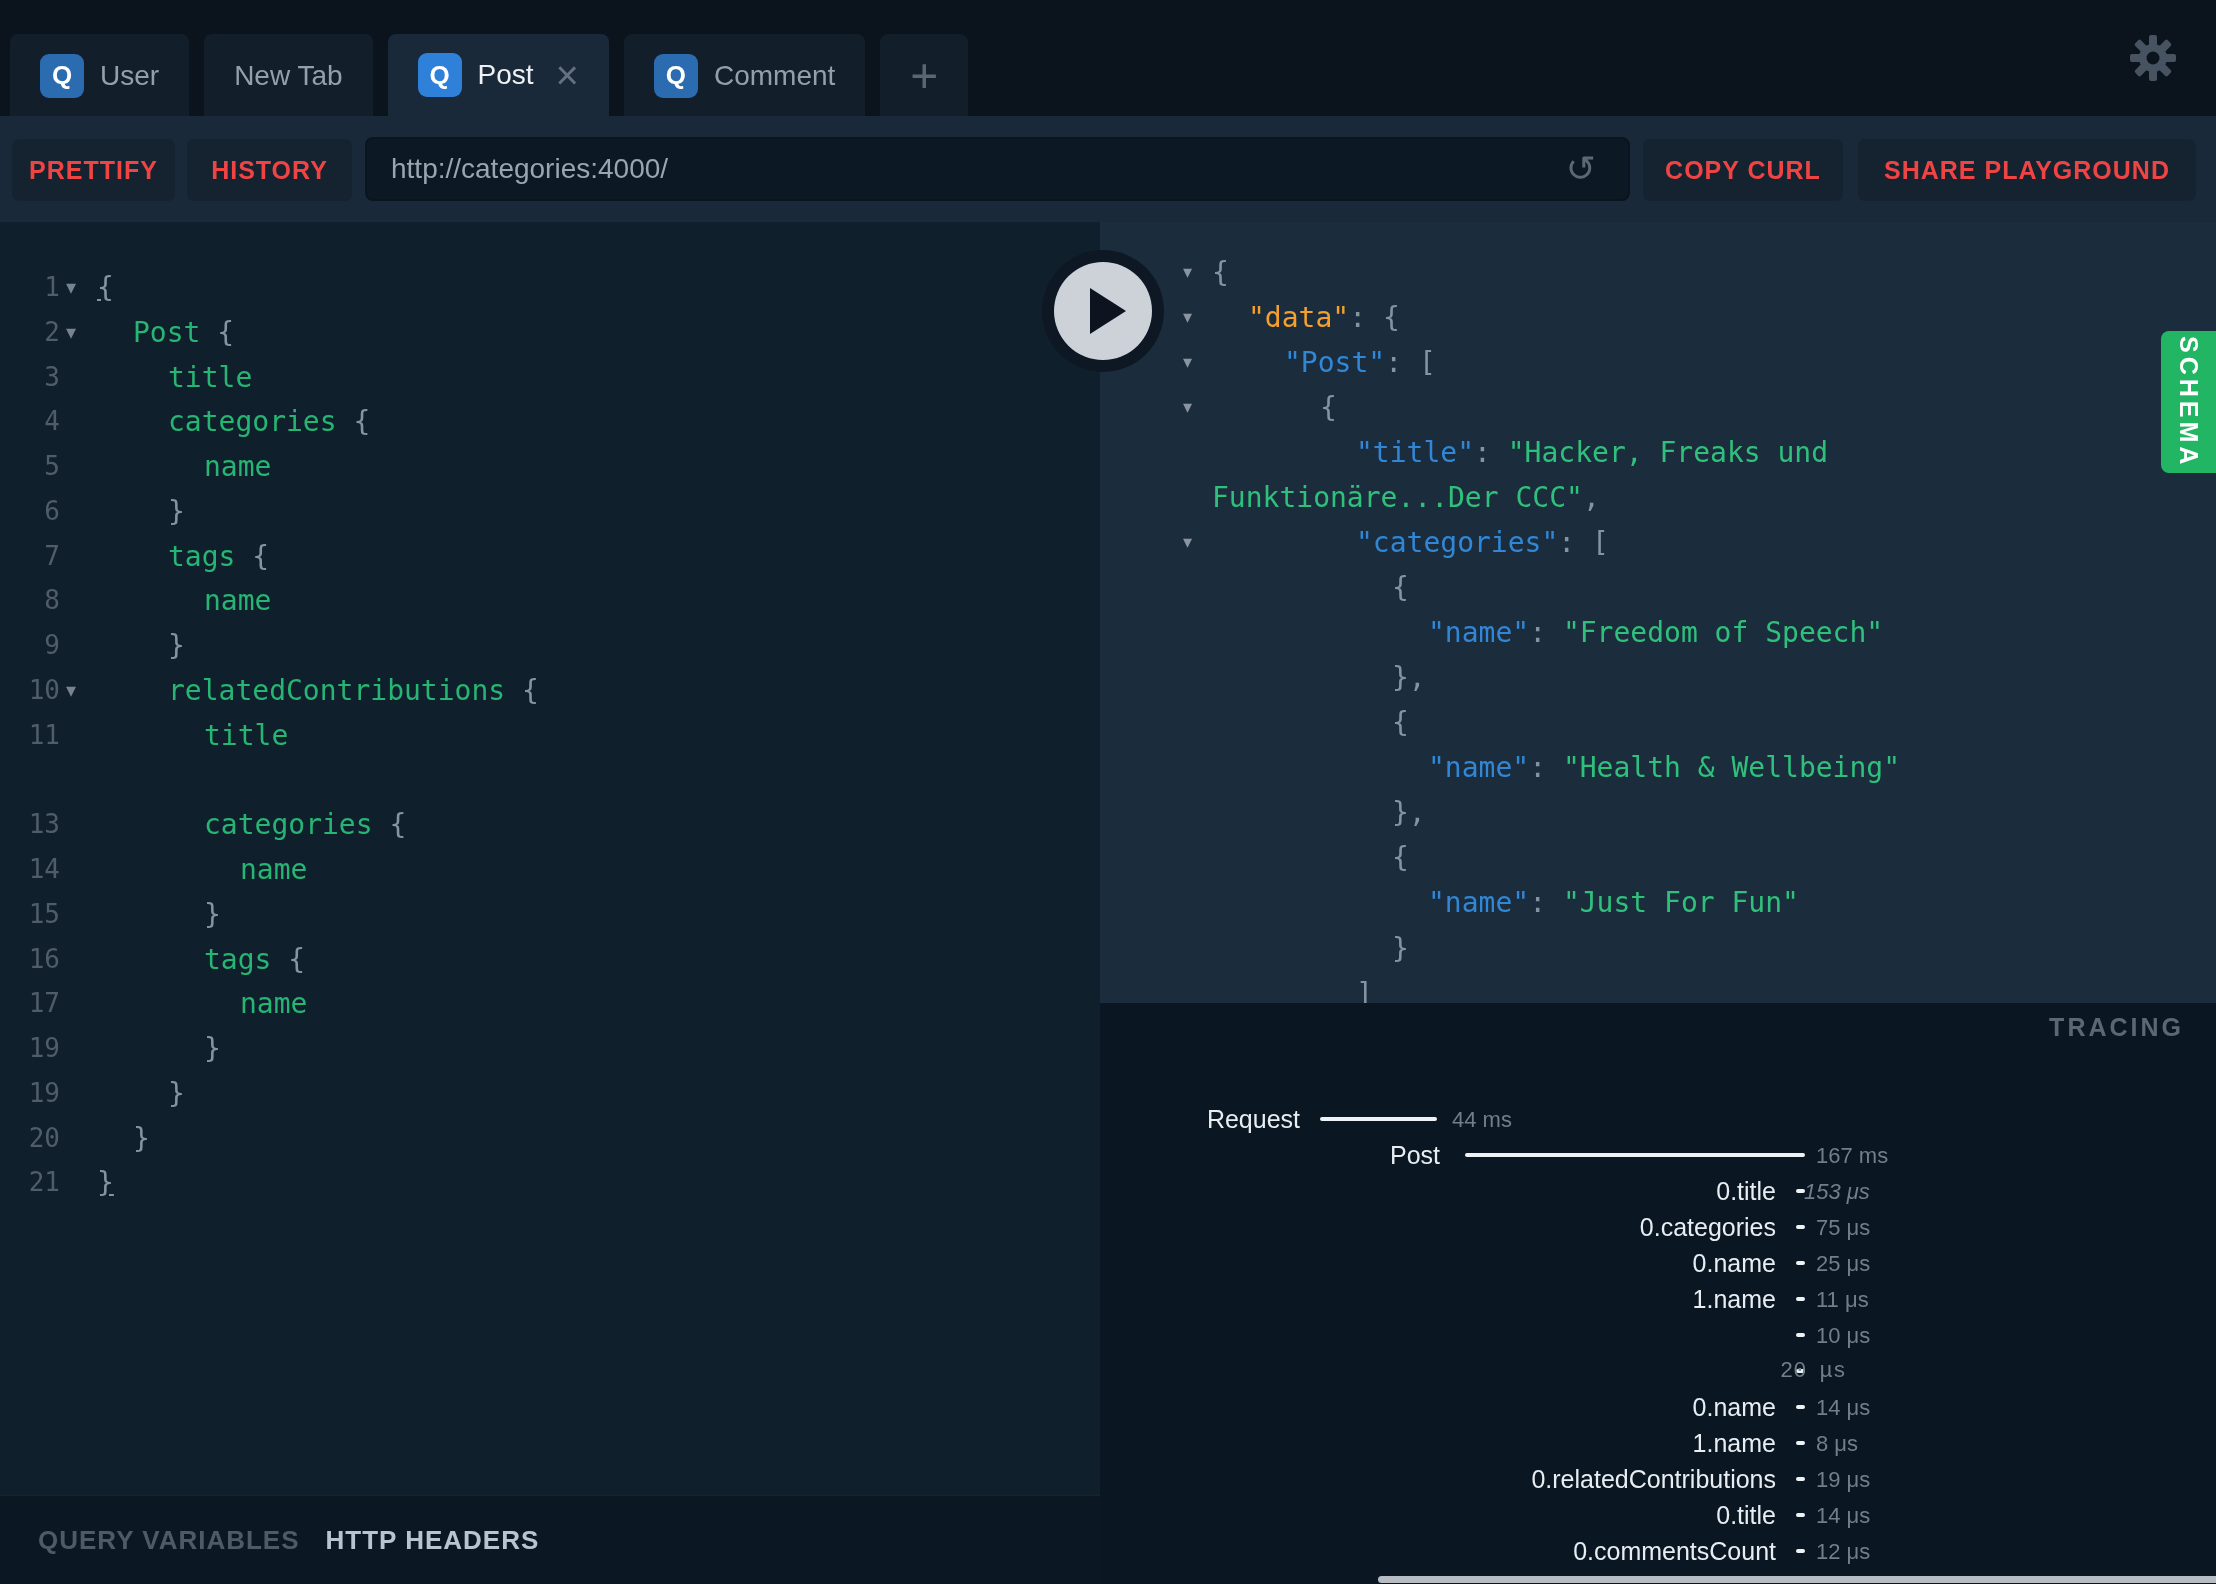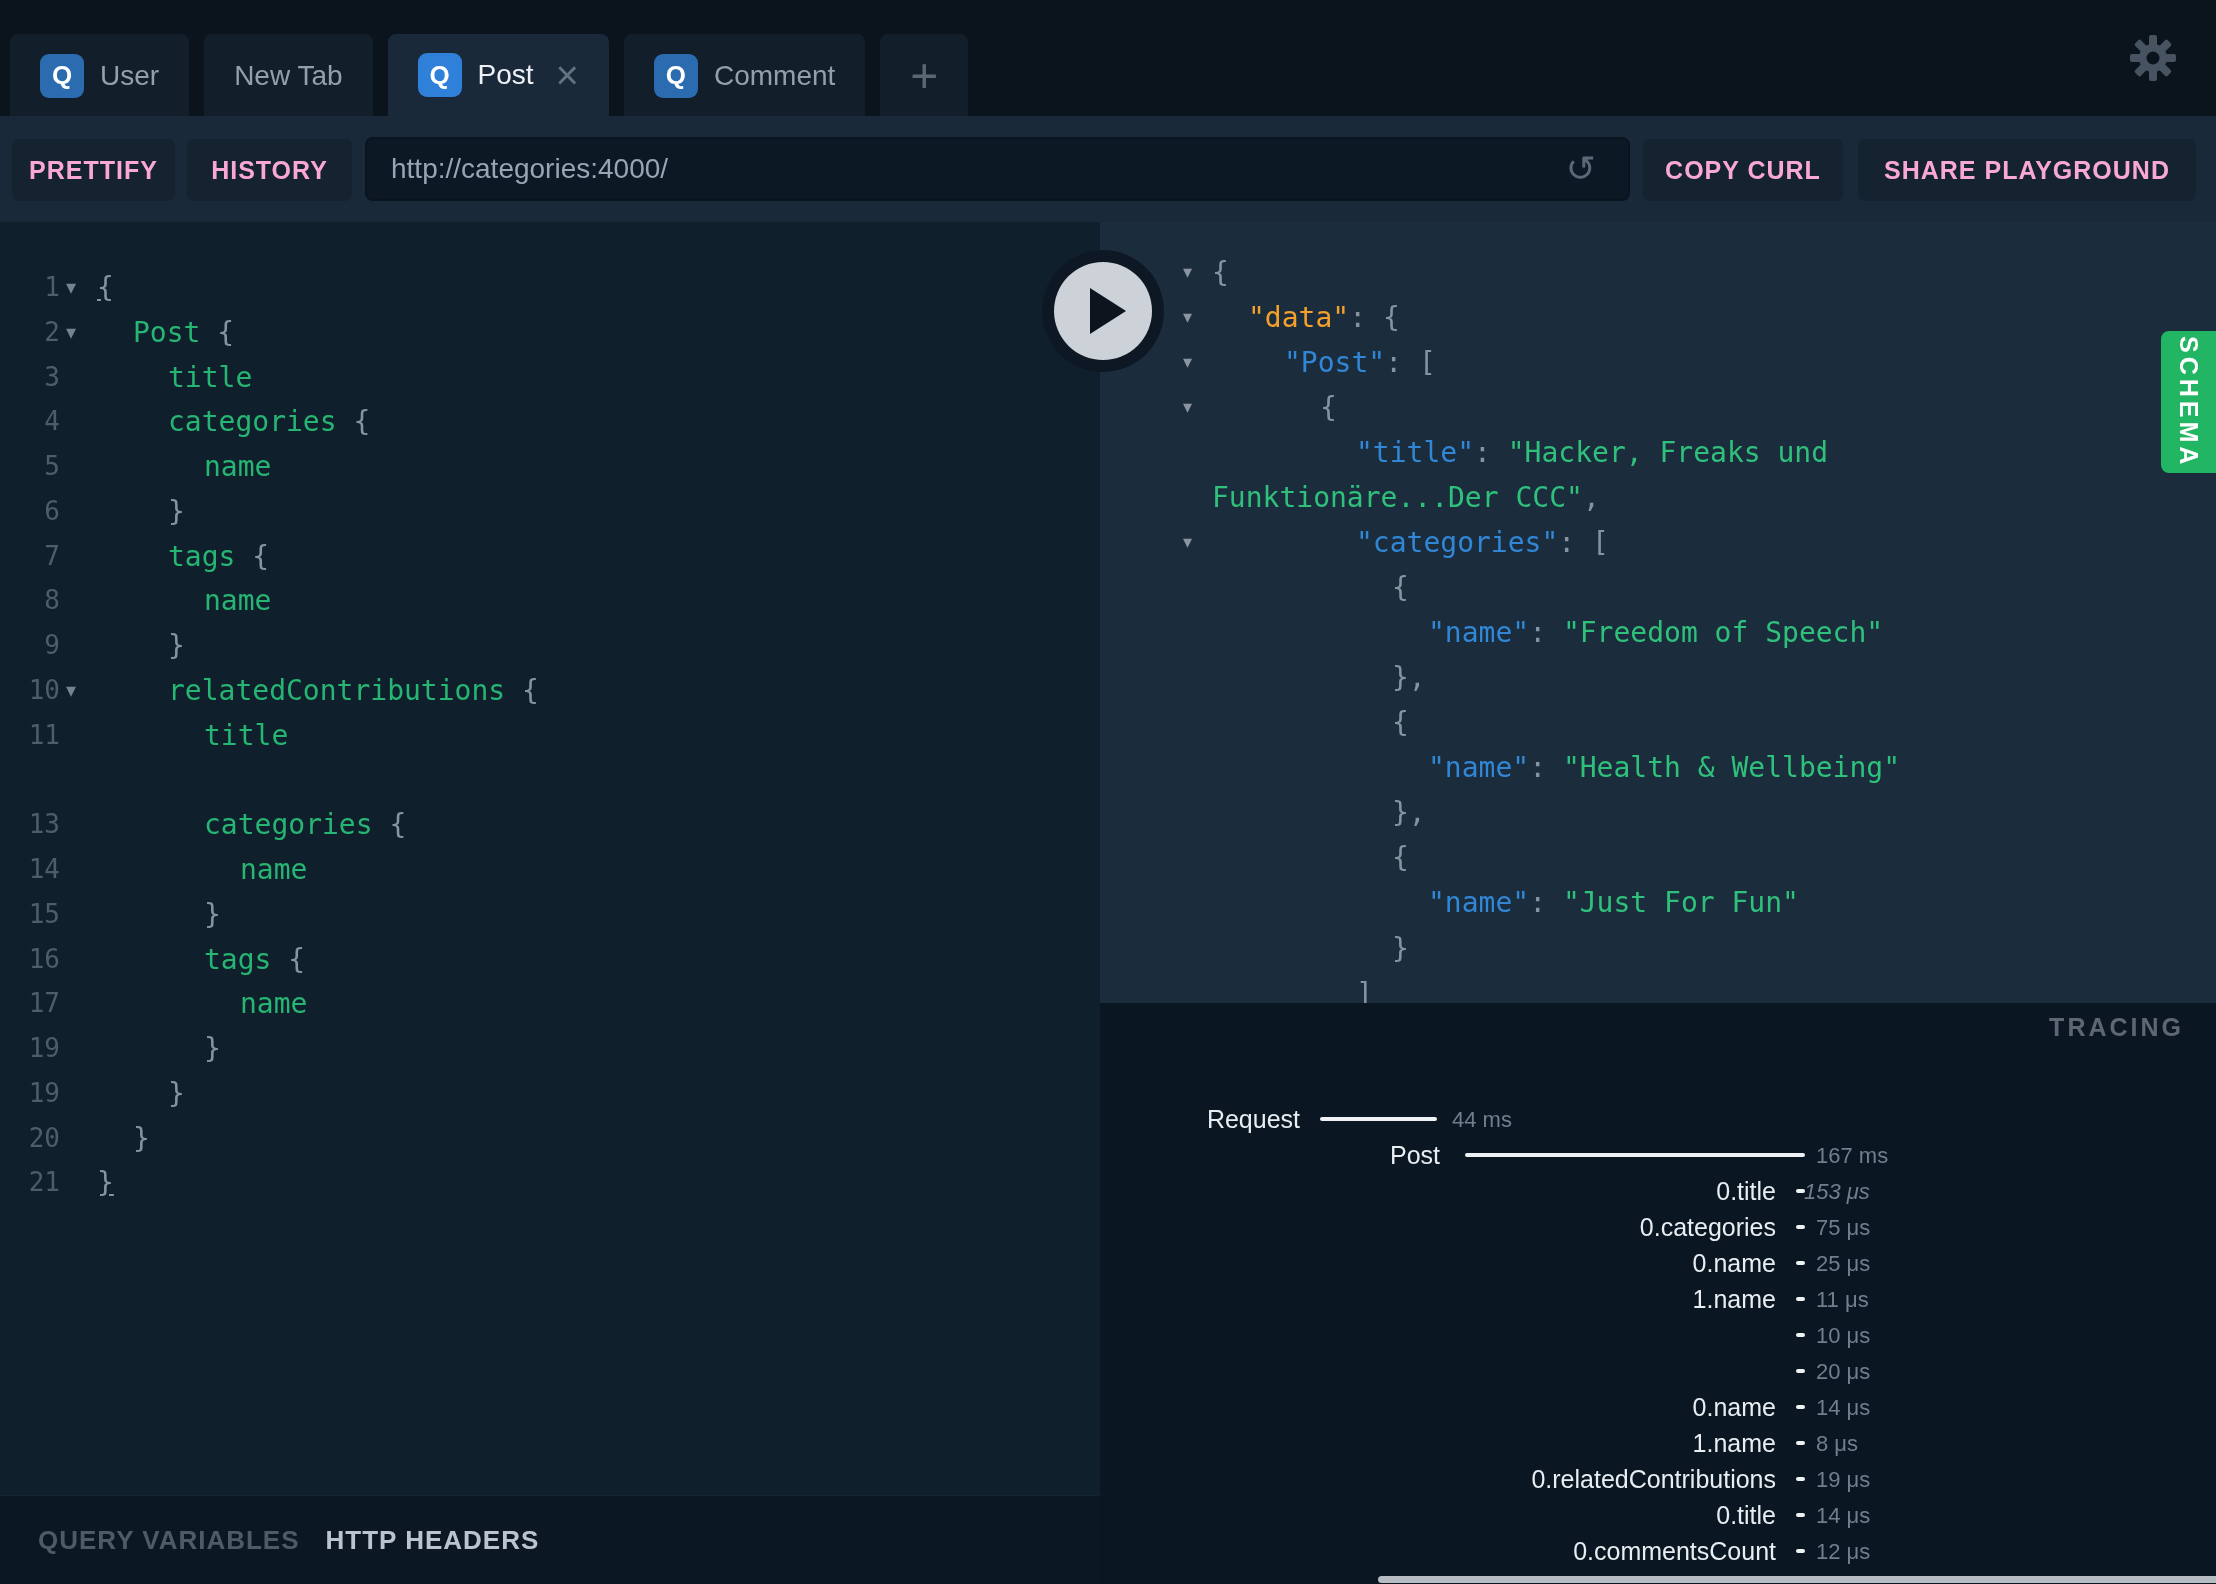"PRETTIFY" .tbtn { color: #f9a8d4 -> #ef4444 }
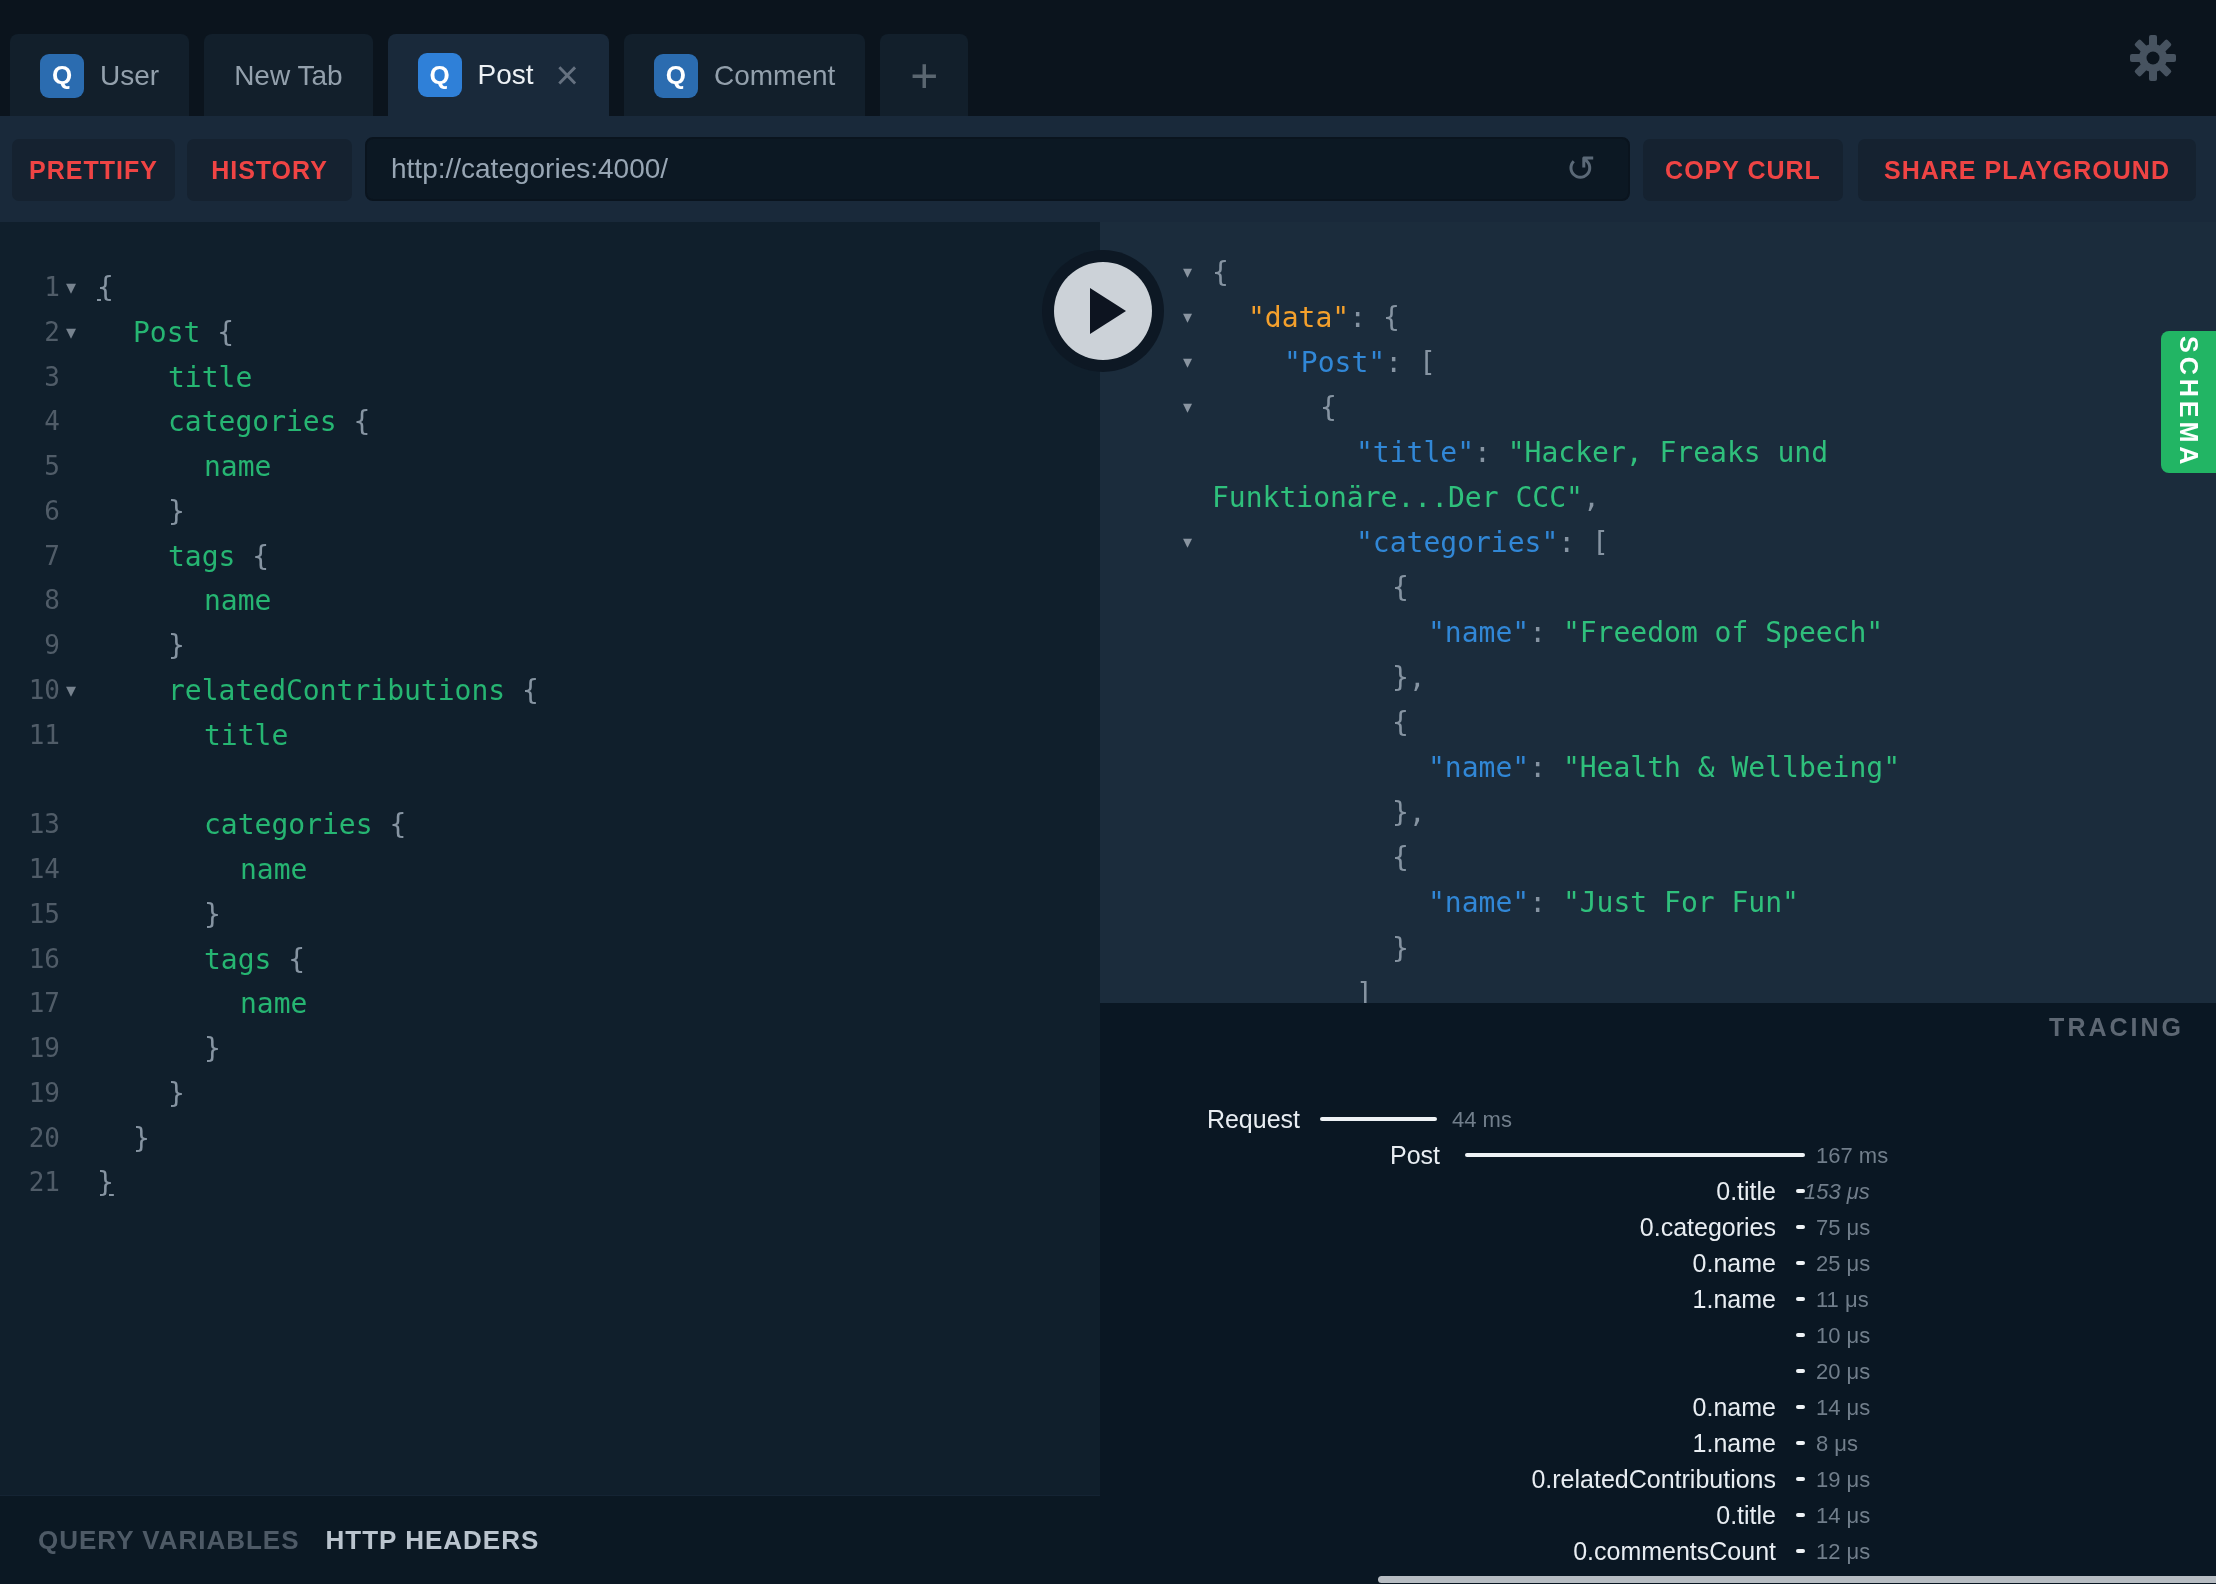"20 μs" span.trval { font-family: none -> Liberation Mono, monospace; left: 716px -> 680px }
